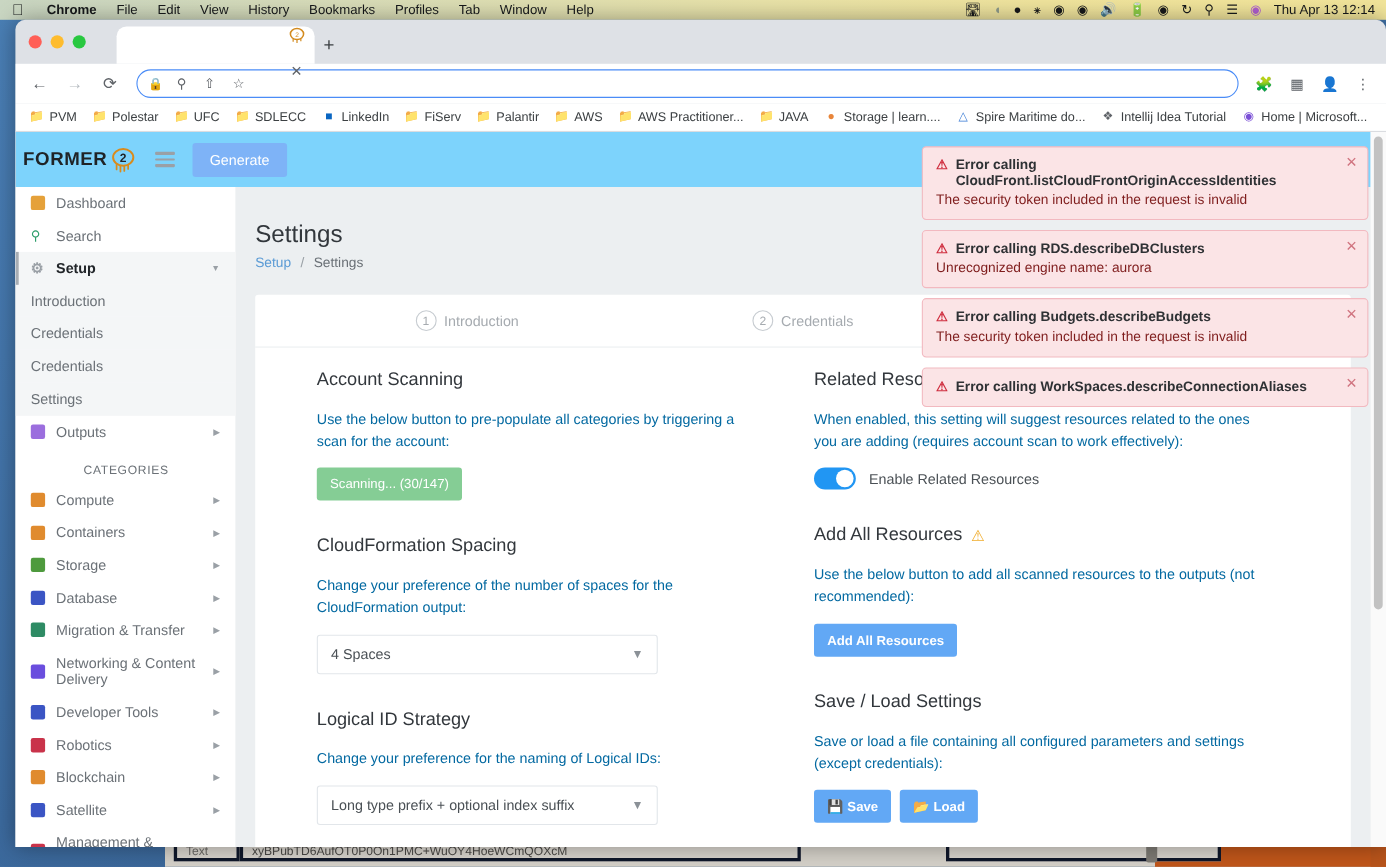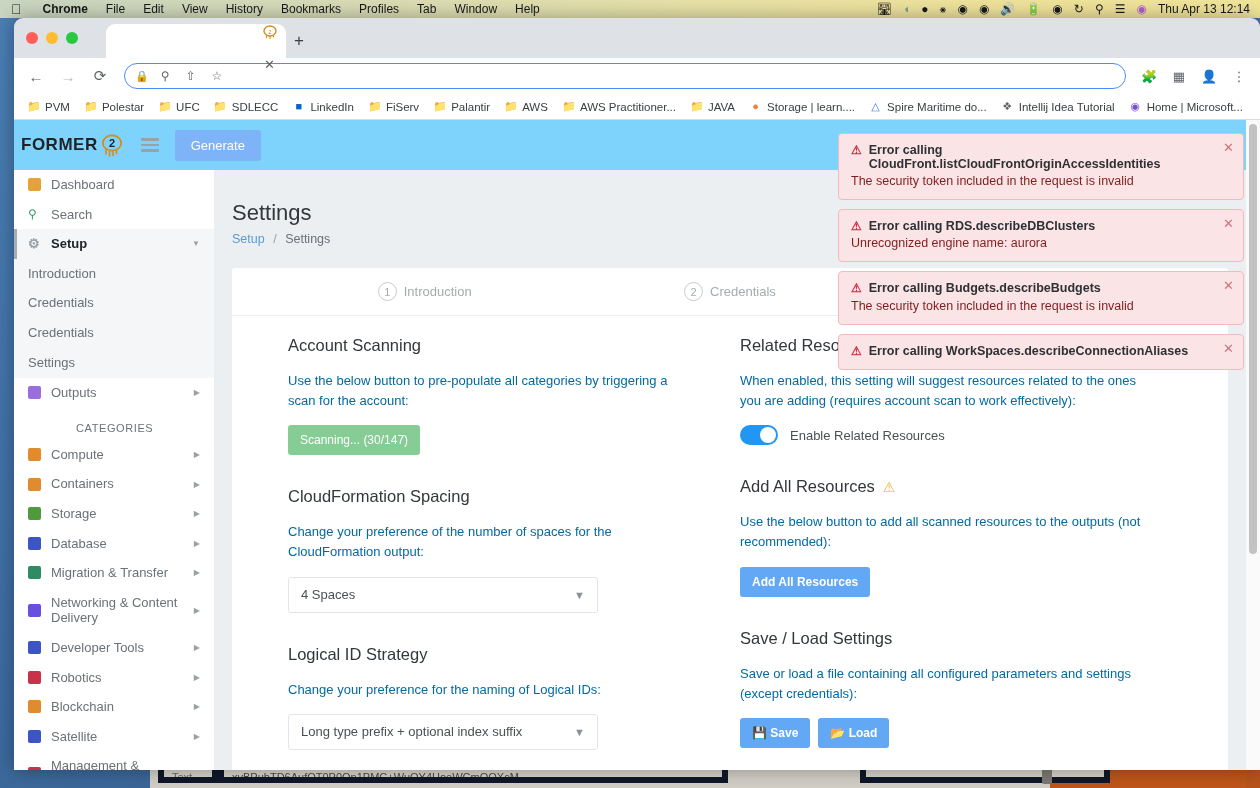"Text" .bgbar { border: 6px solid #0f172a -> 3px solid #0f172a }
